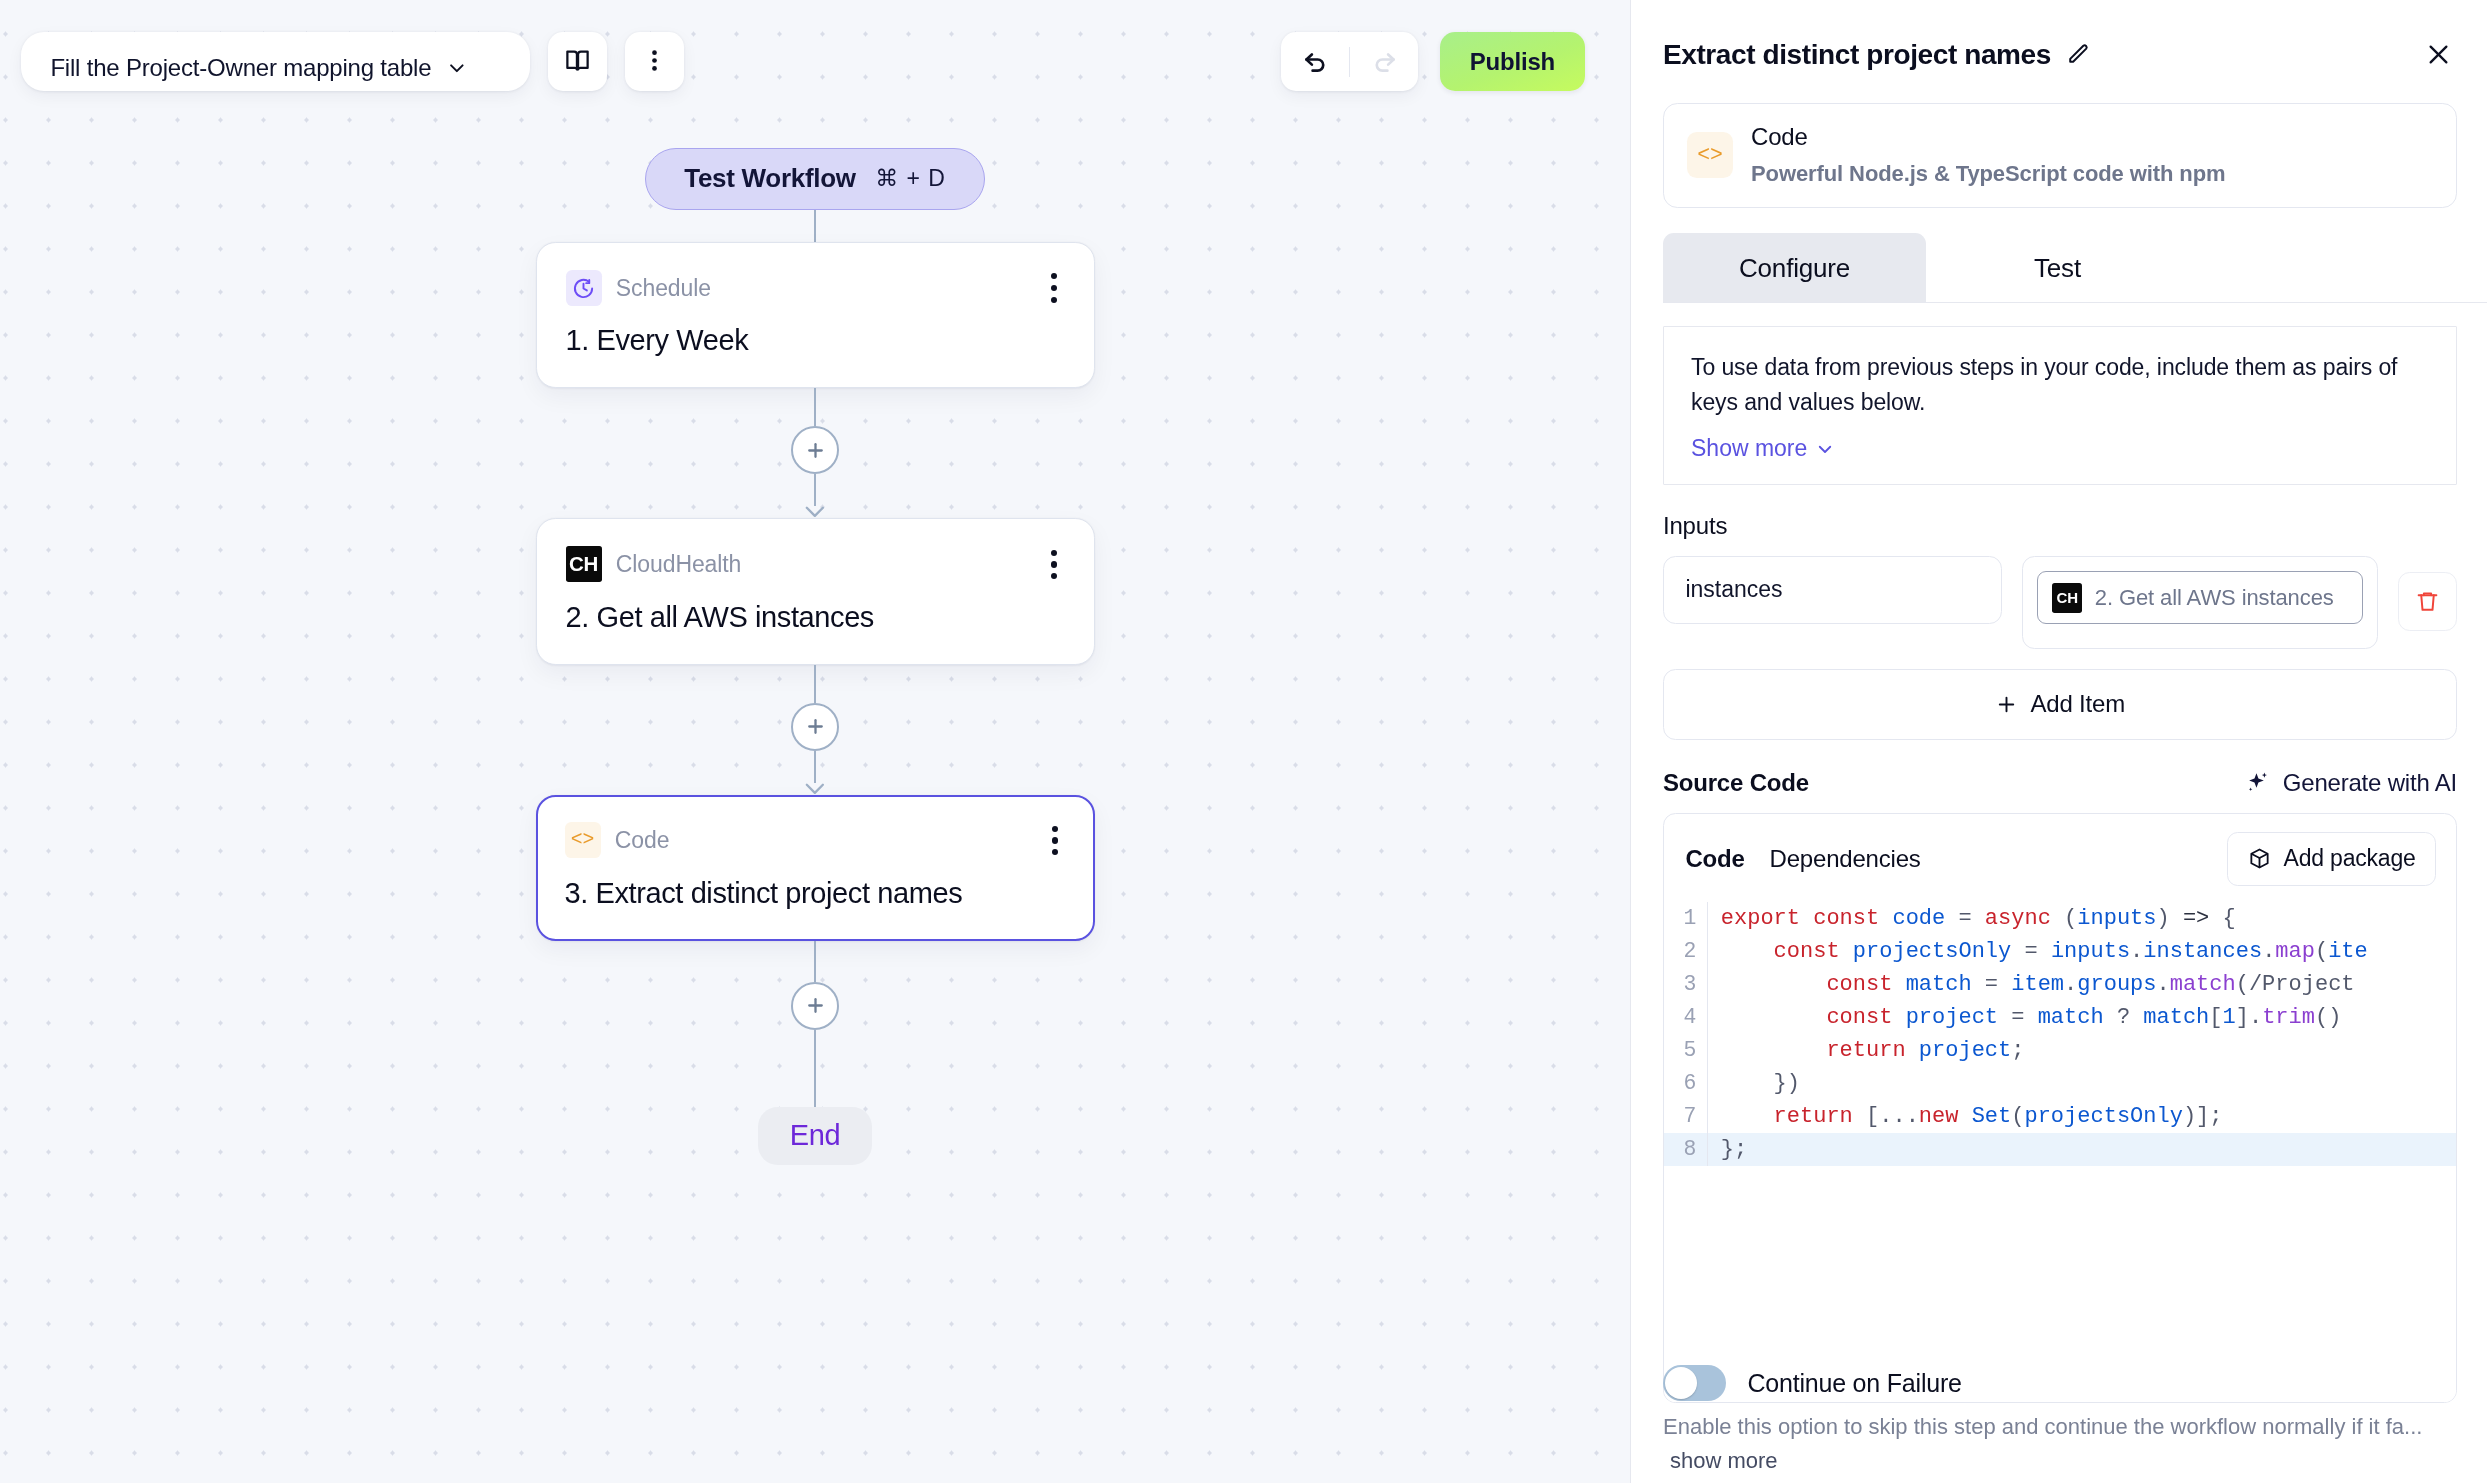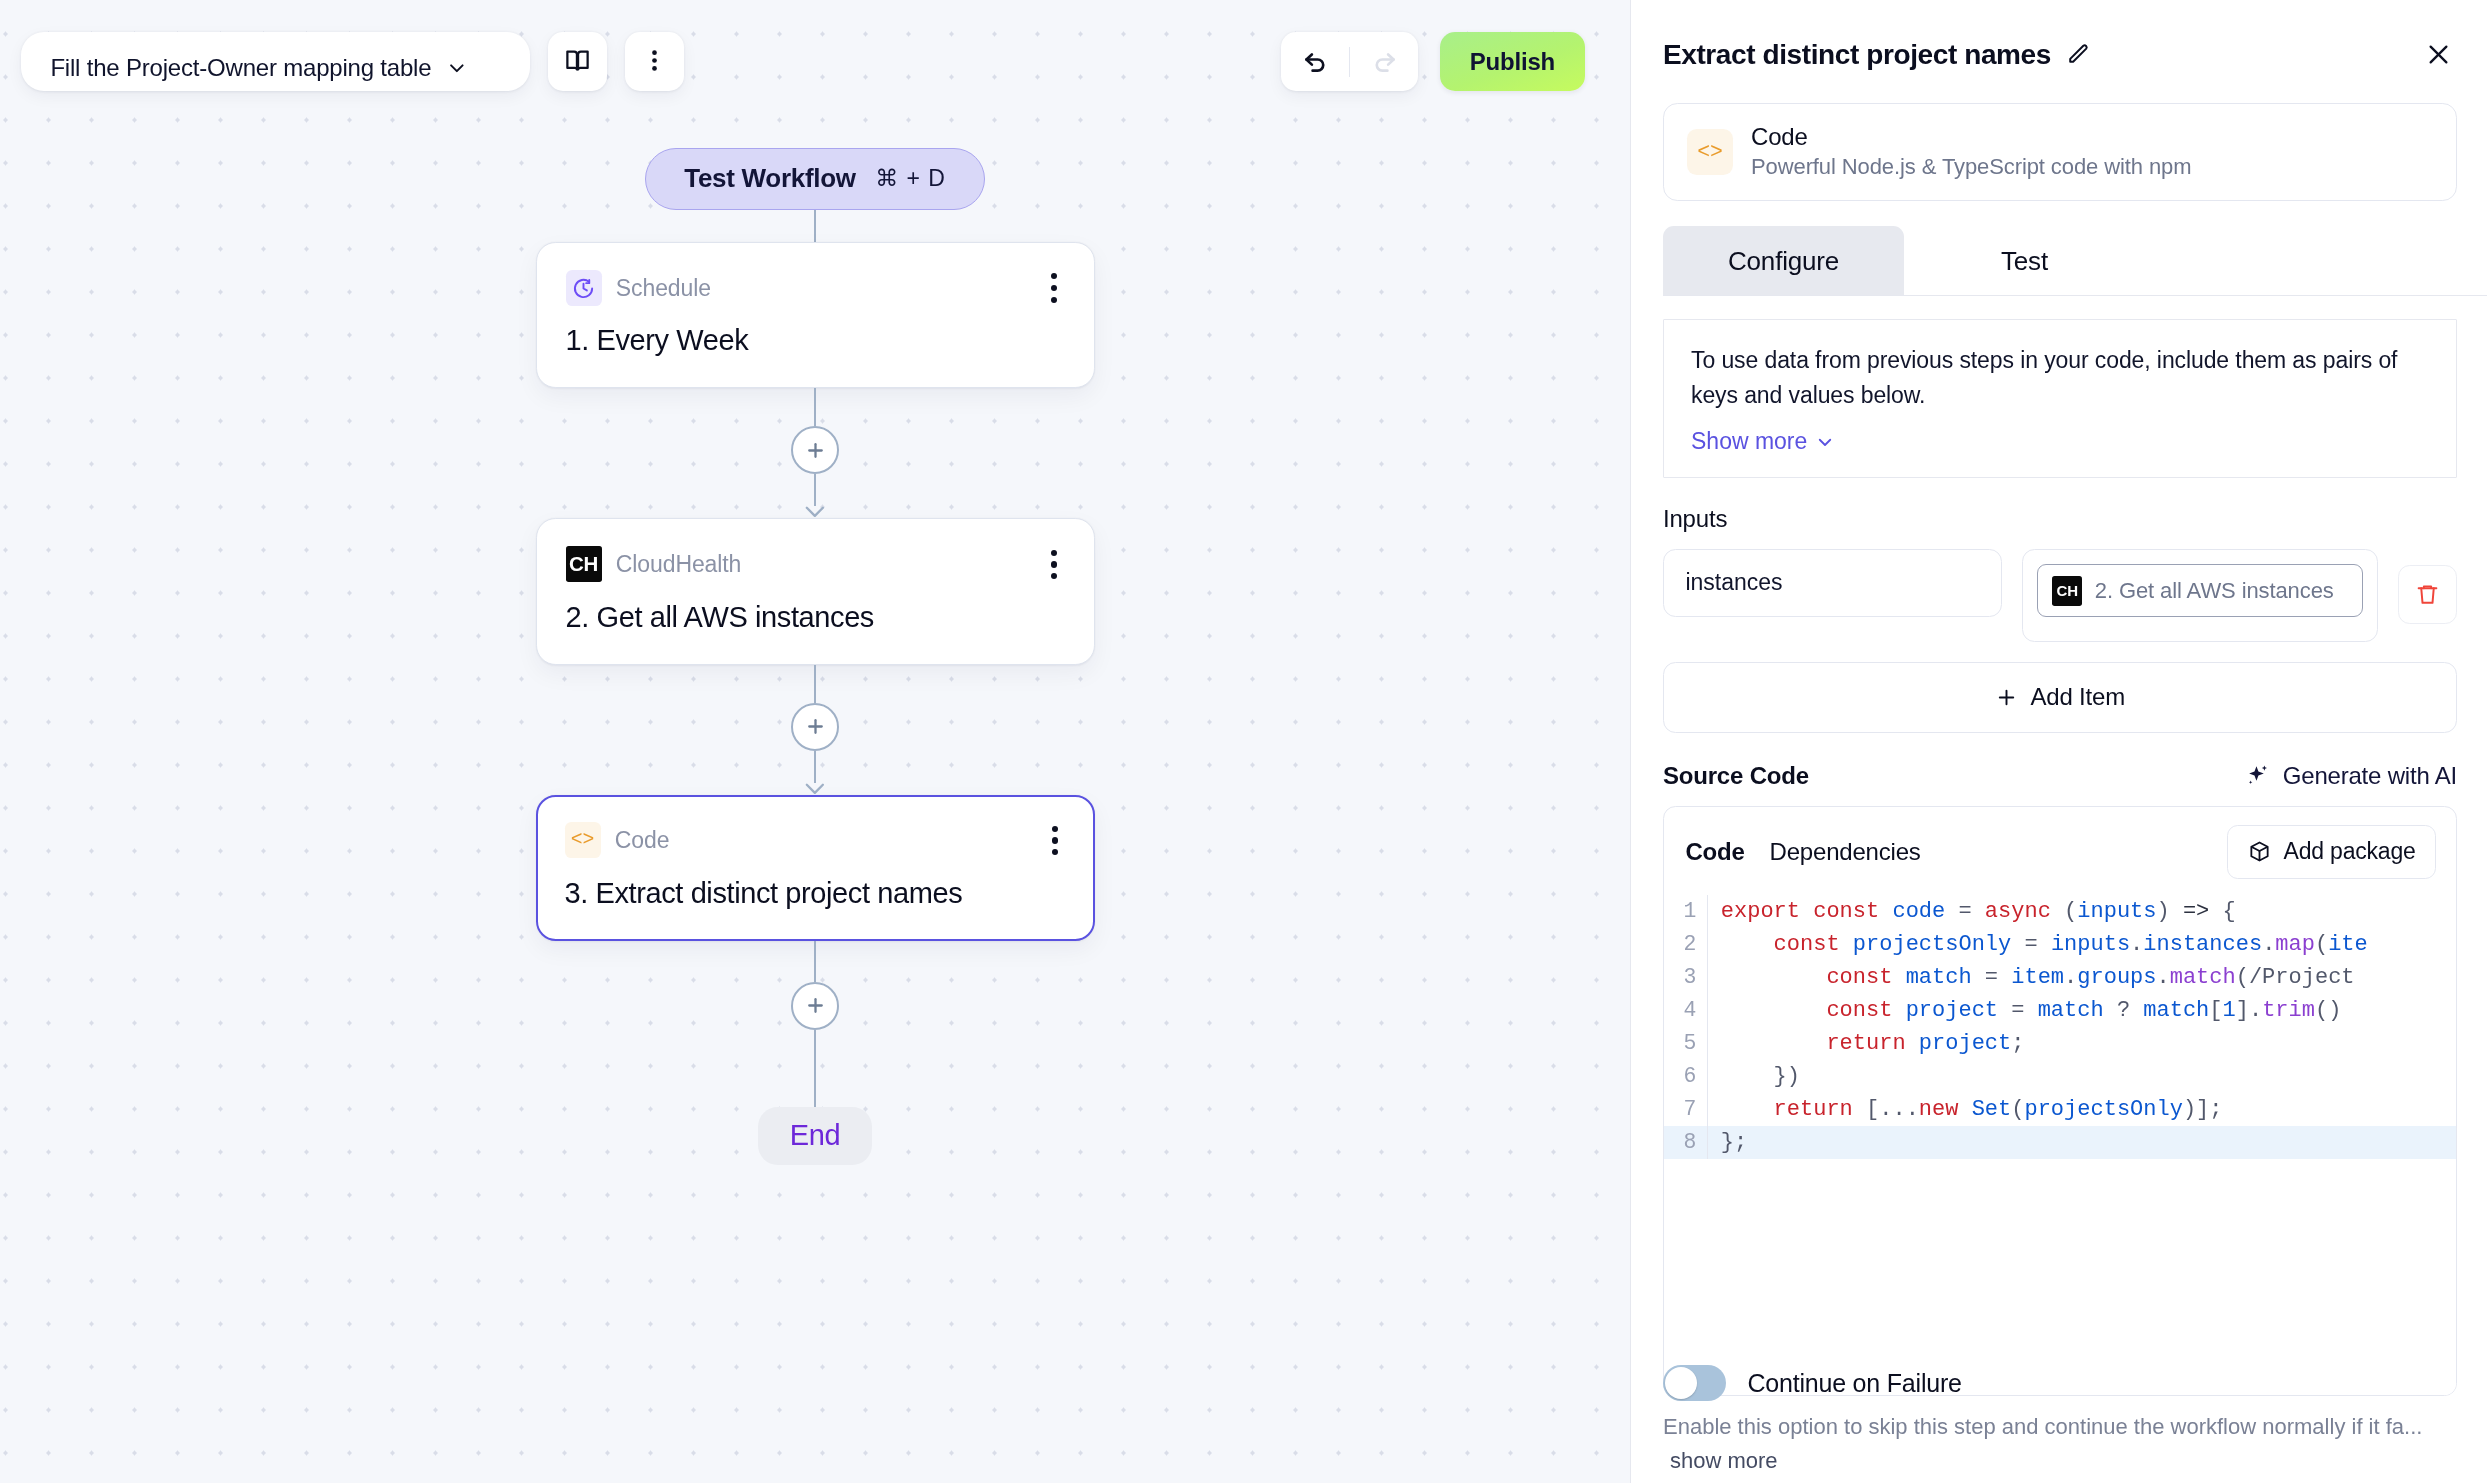"Powerful Node.js & TypeScript code" .nc-sub { font-weight: none -> bold; margin-top: 3px -> 10px }
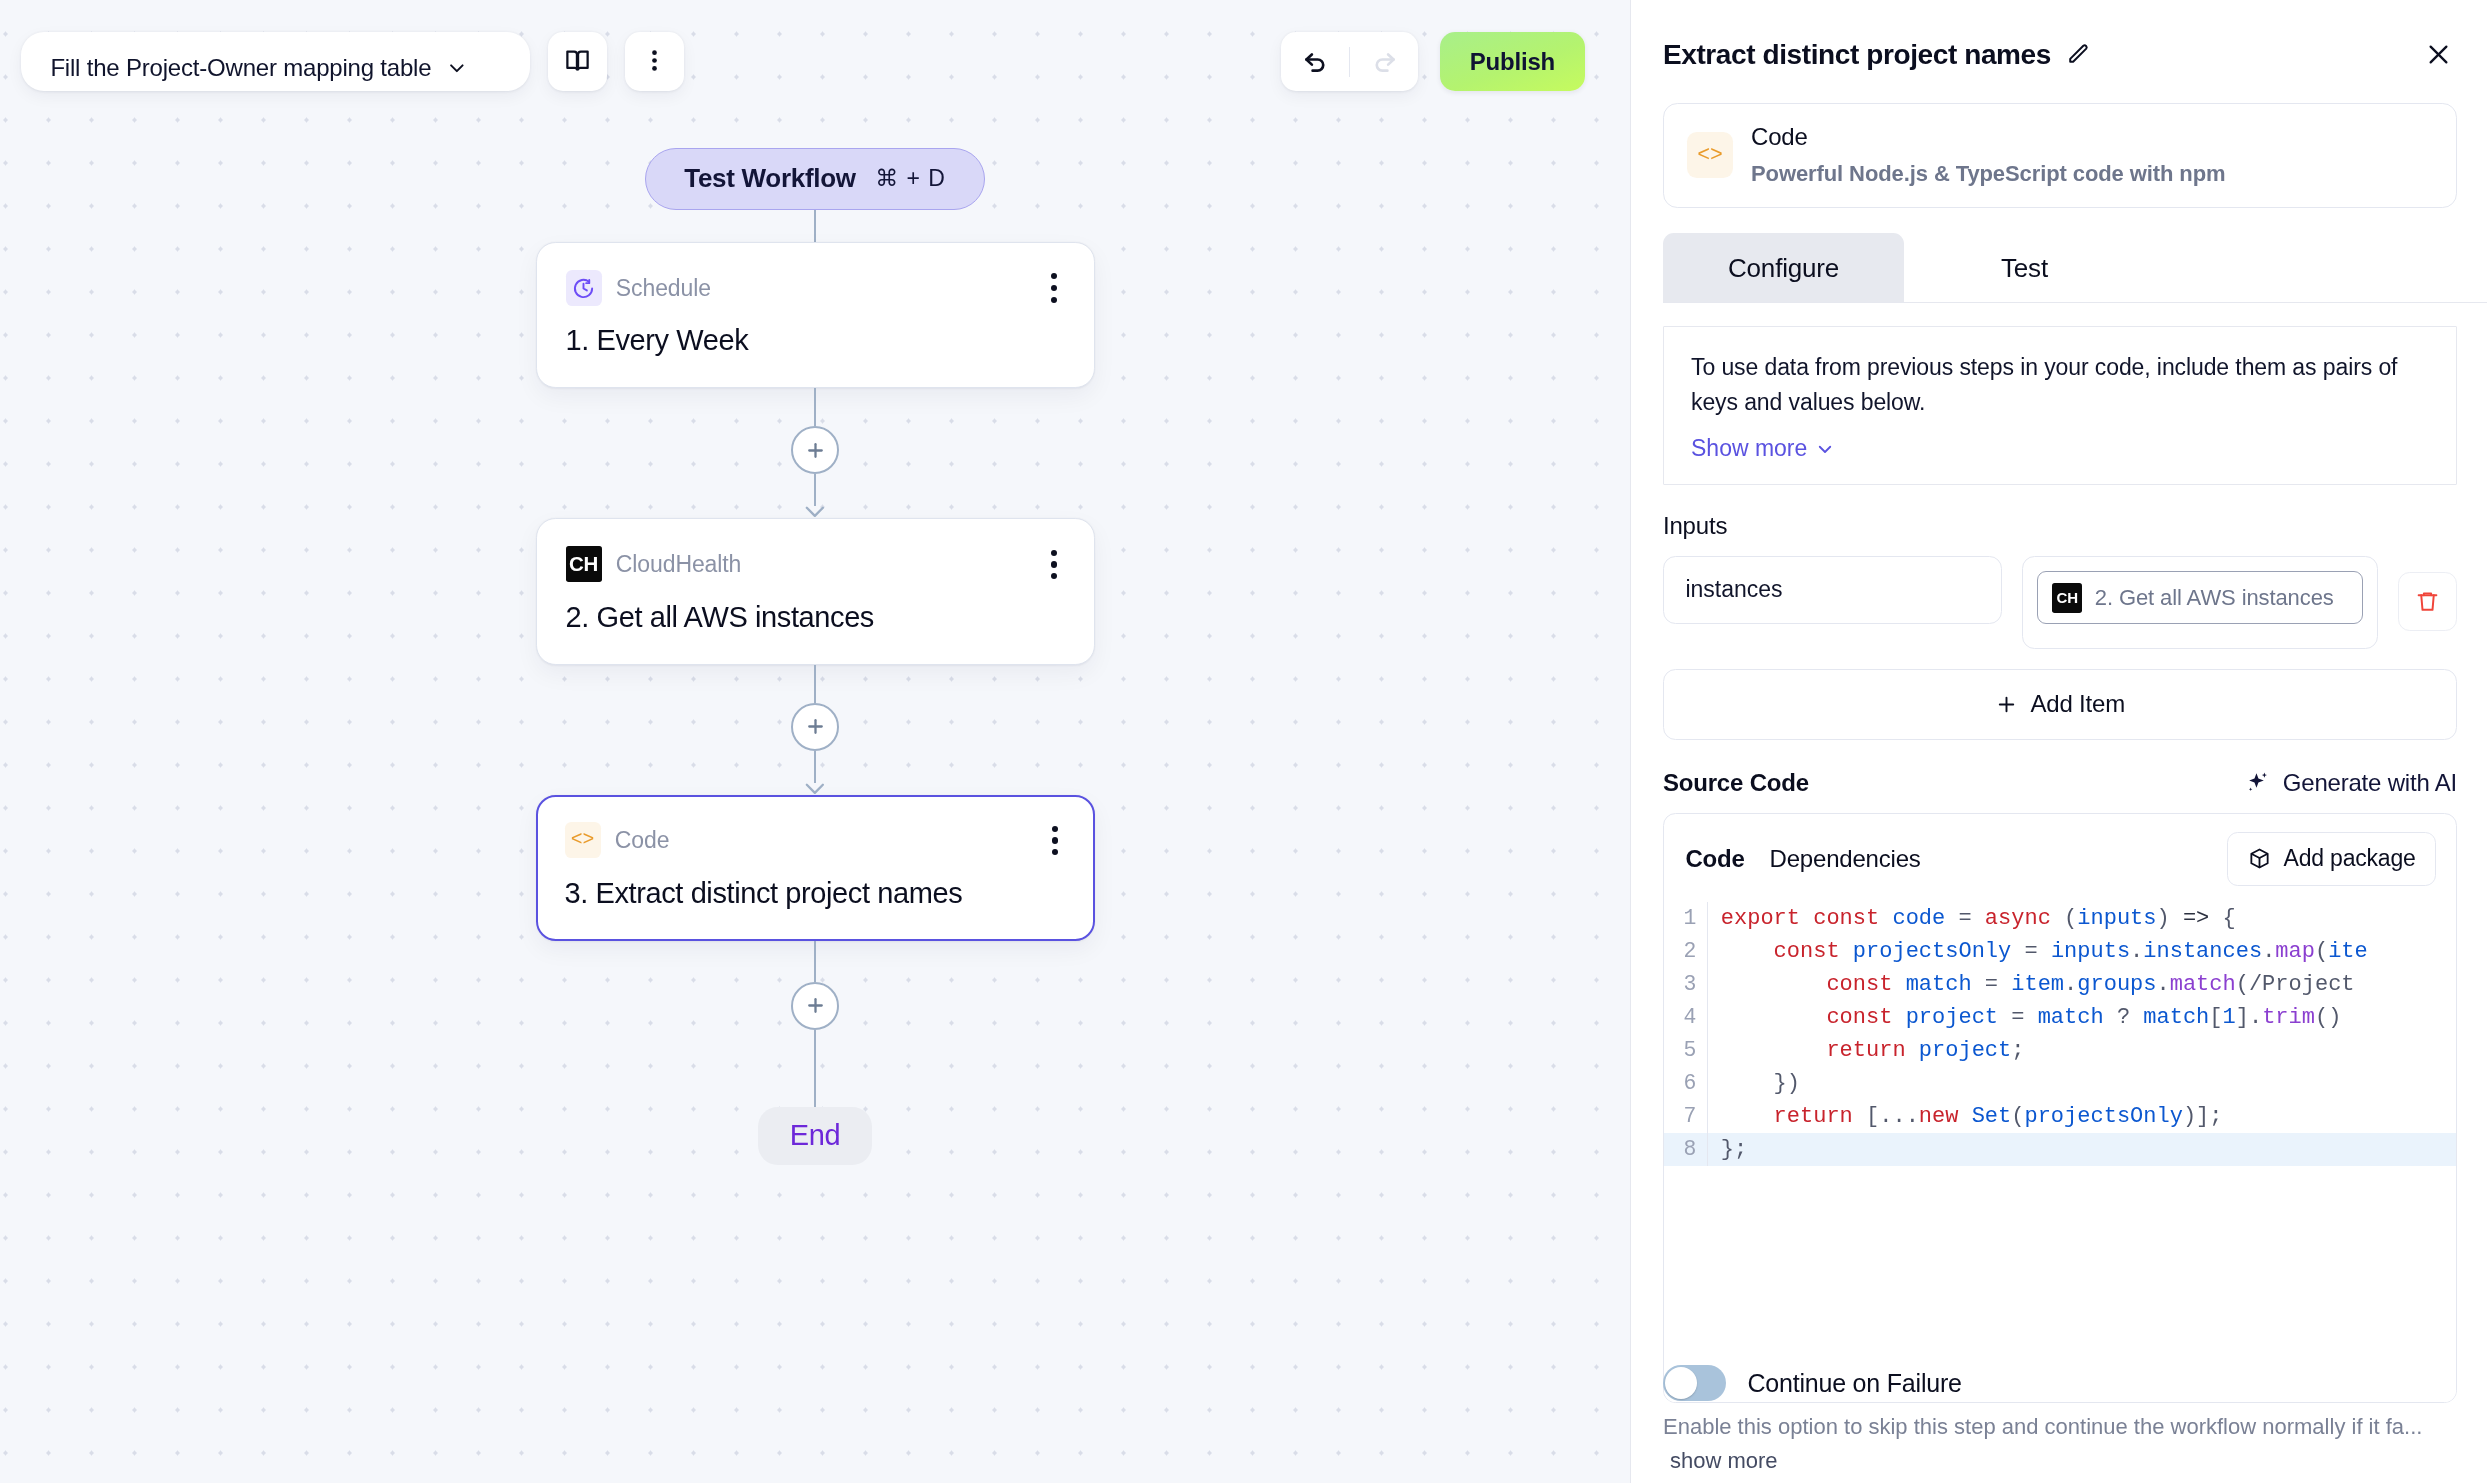"Configure" .tab { width: 241px -> 263px }
